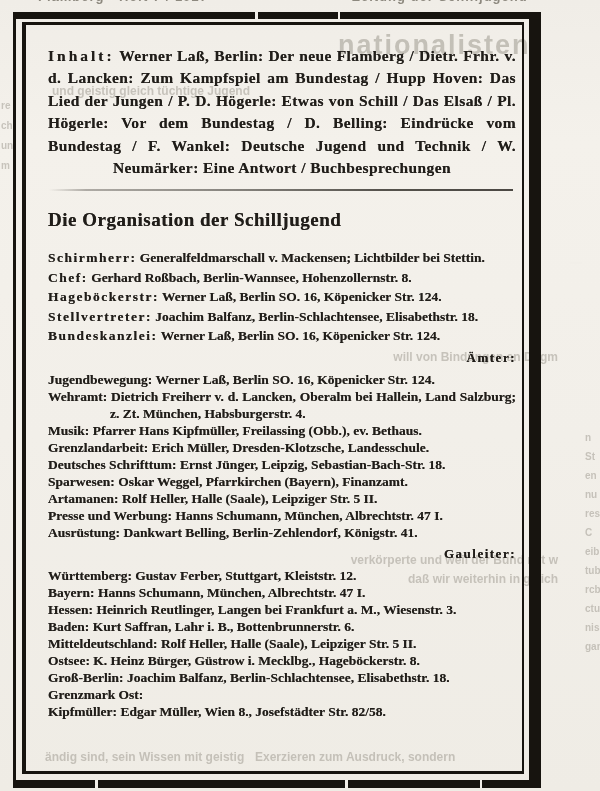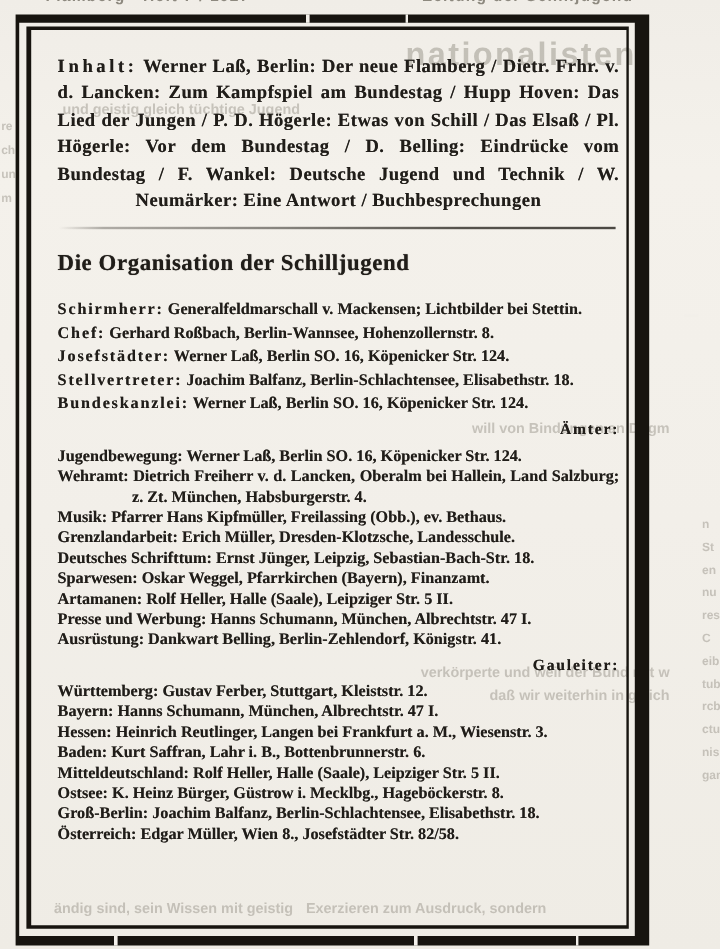"Josefstädter:" span.sperr { text: Josefstädter -> Hageböckerstr }
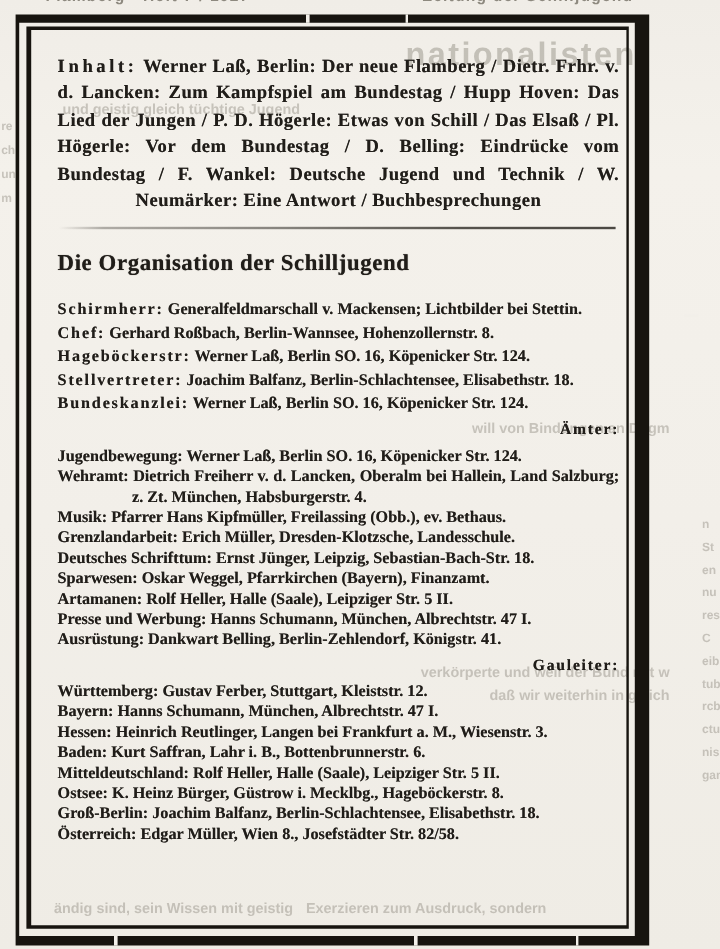"Grenzmark Ost:" p.entry { html: none -> <p><span>Grenzmark Ost:</span><span></span></p> }
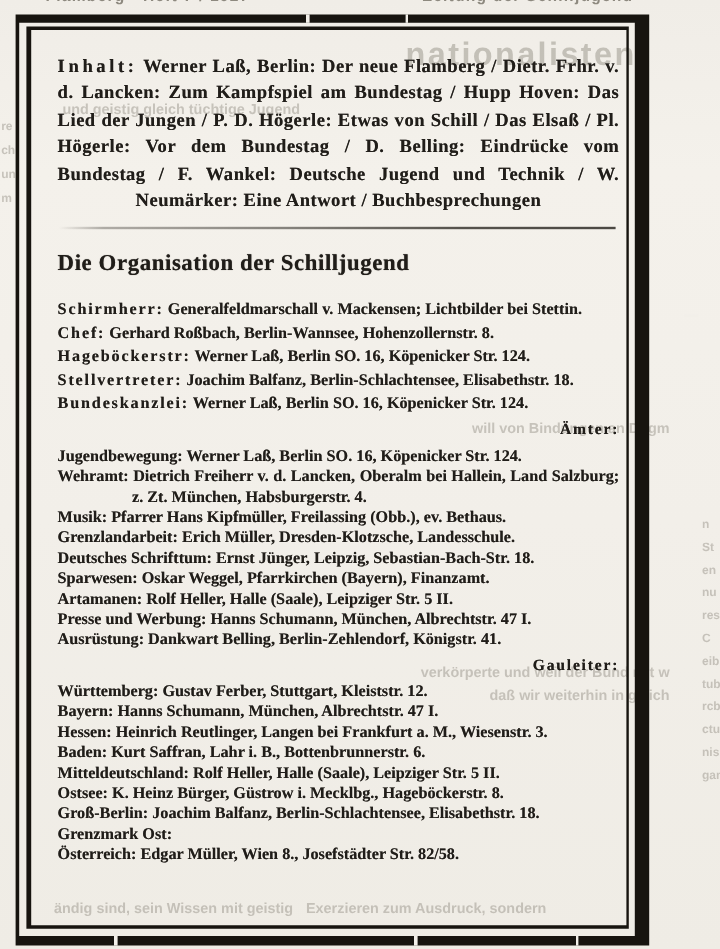"Österreich:" span { text: Österreich -> Kipfmüller }
